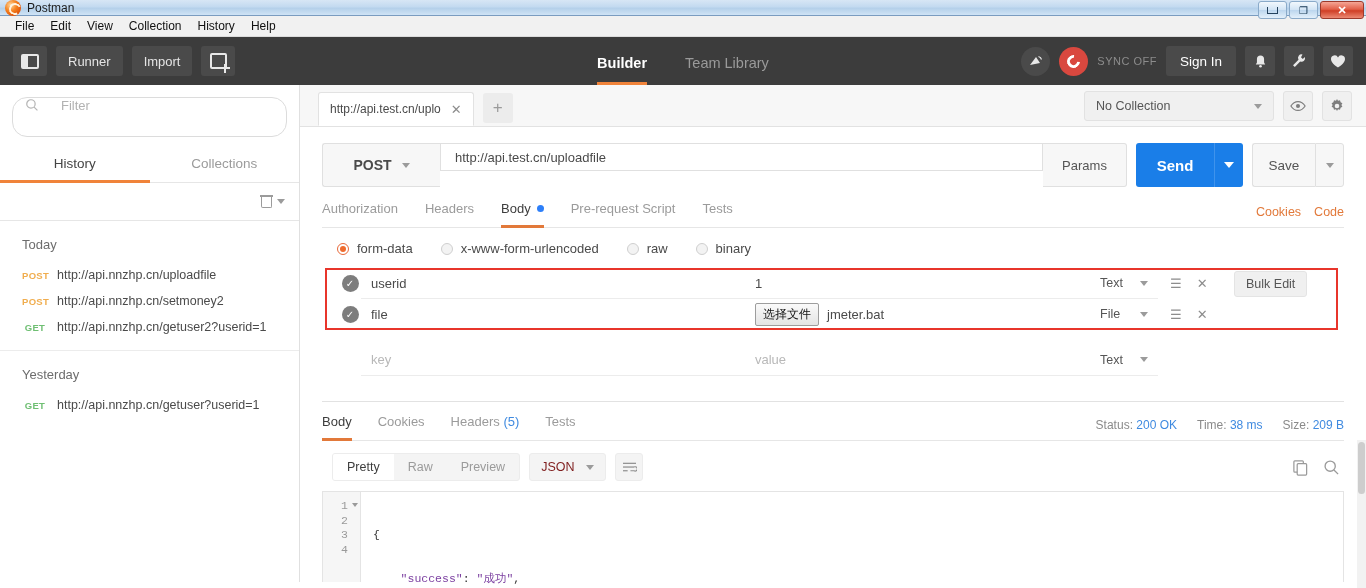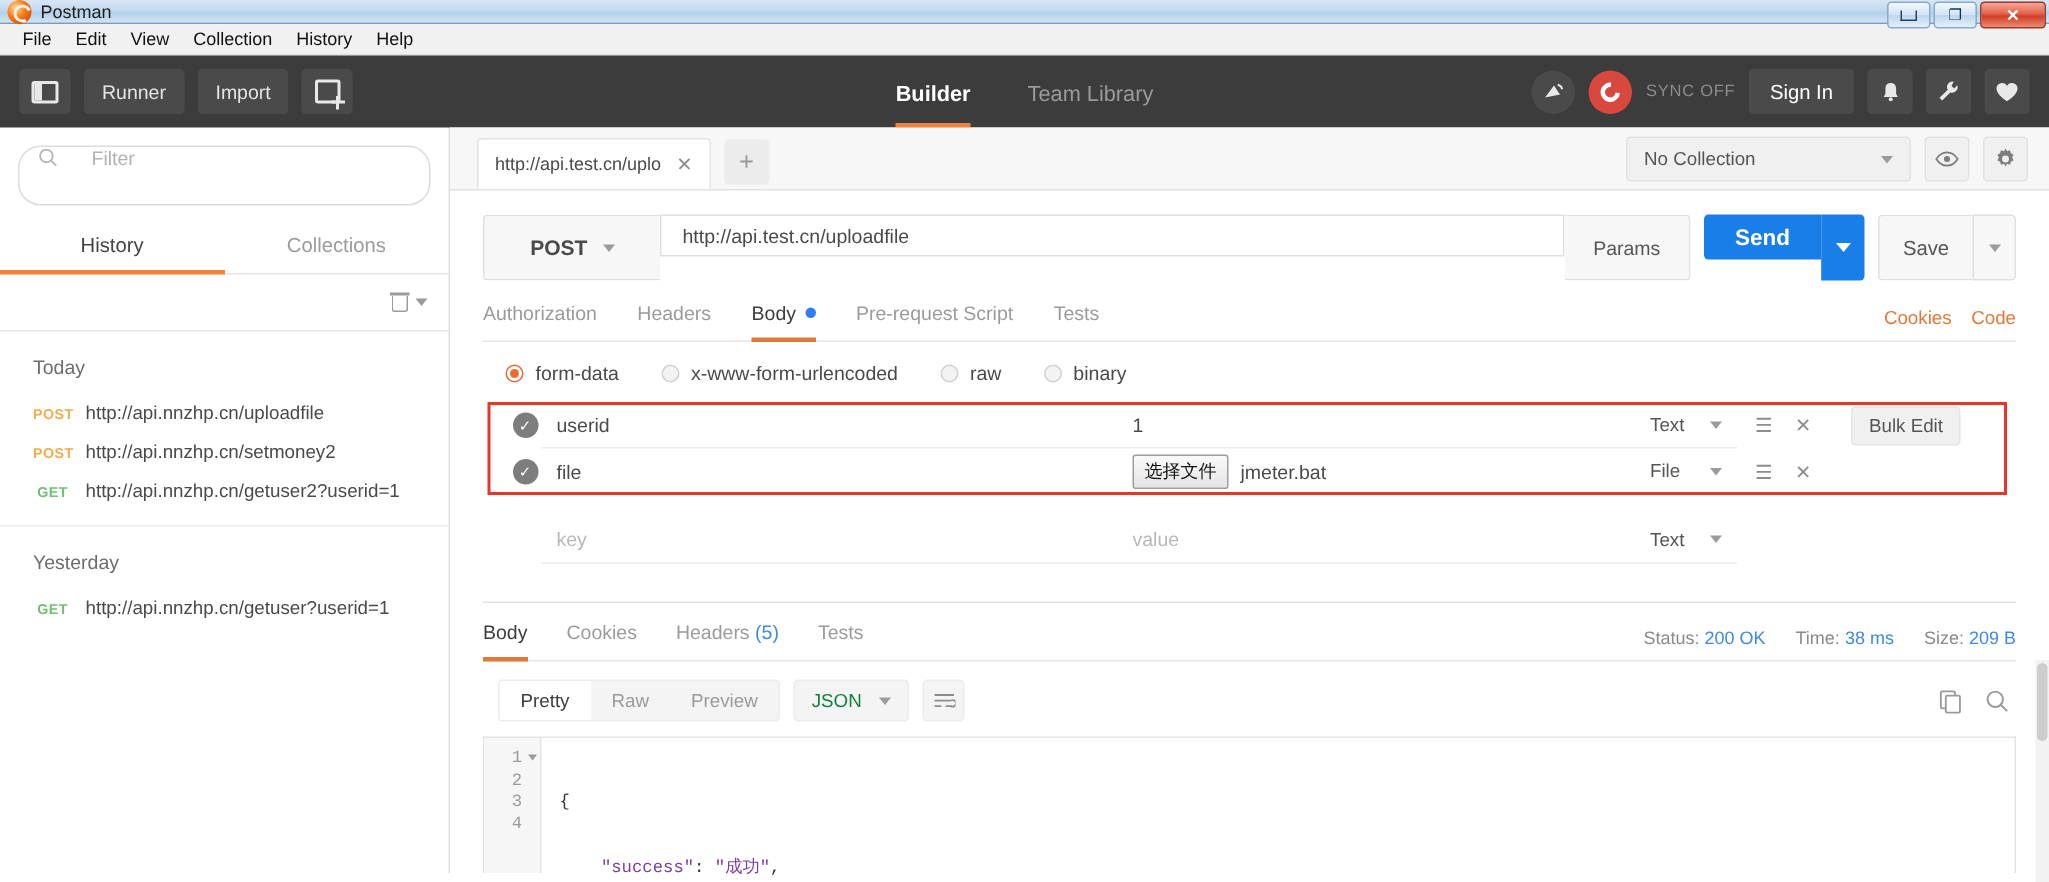"Send" .send-btn { height: 30px -> 44px }
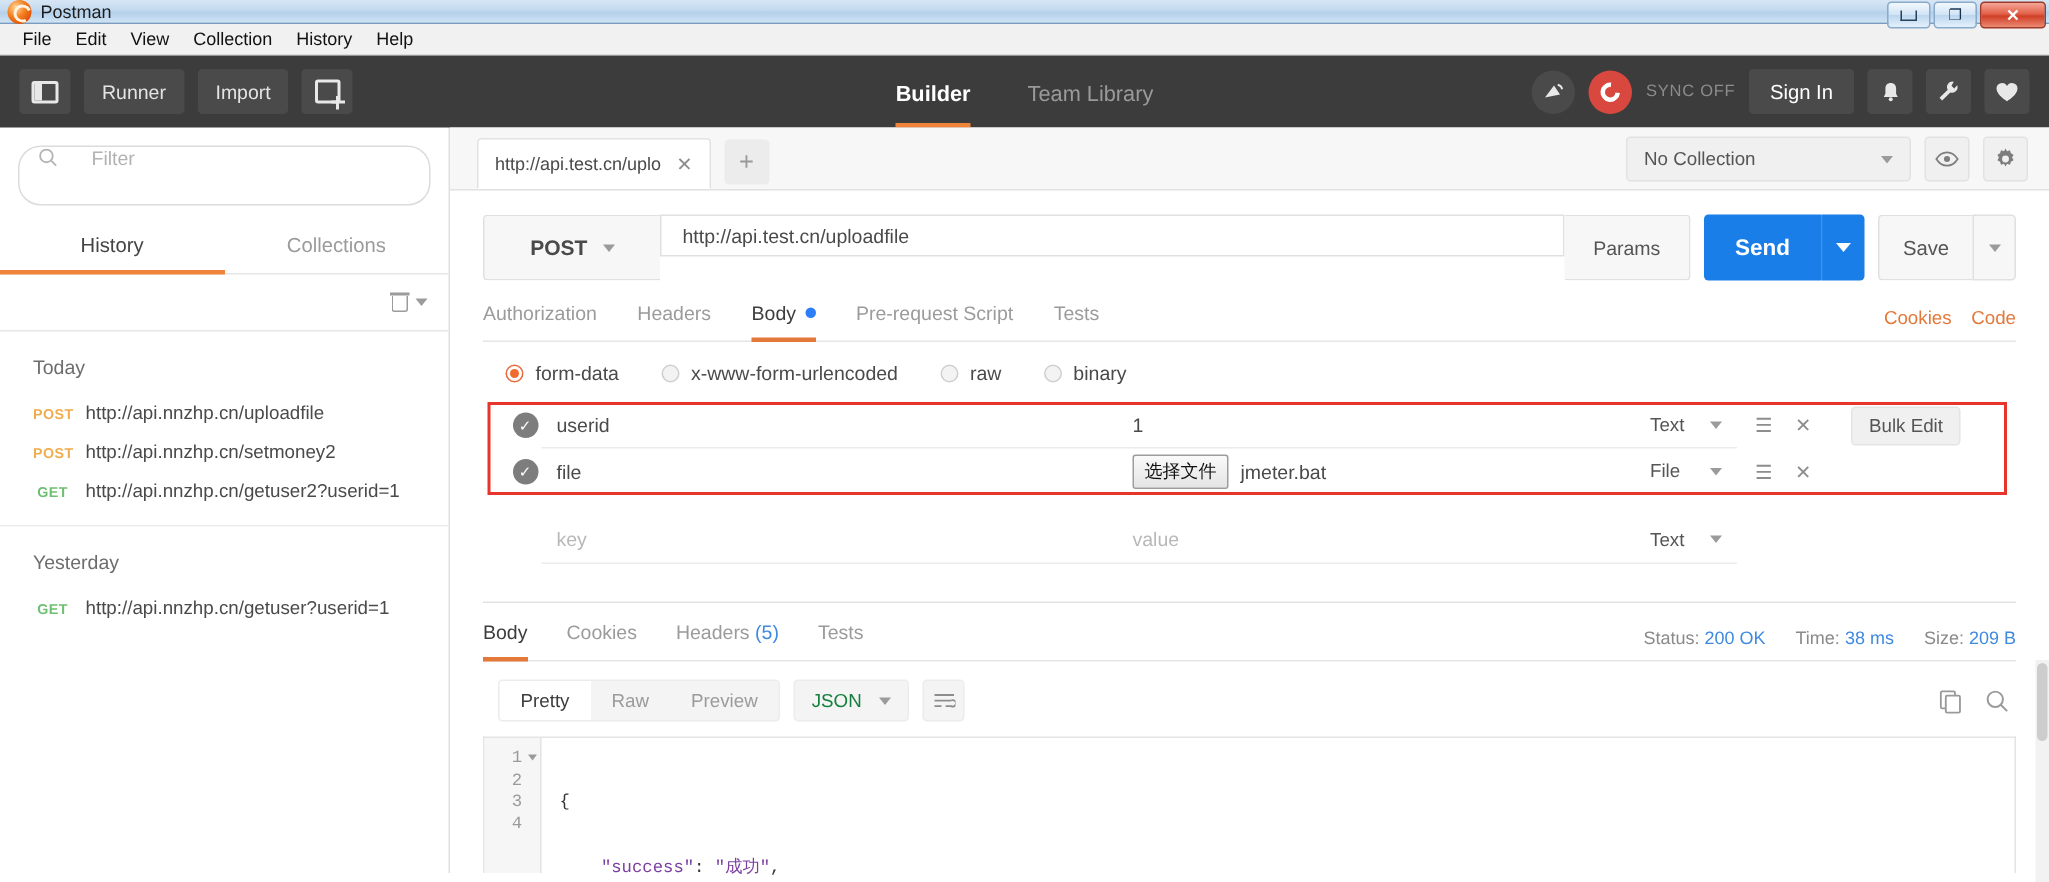"JSON" .fmt-select { color: #15803d -> #7f1d1d }
